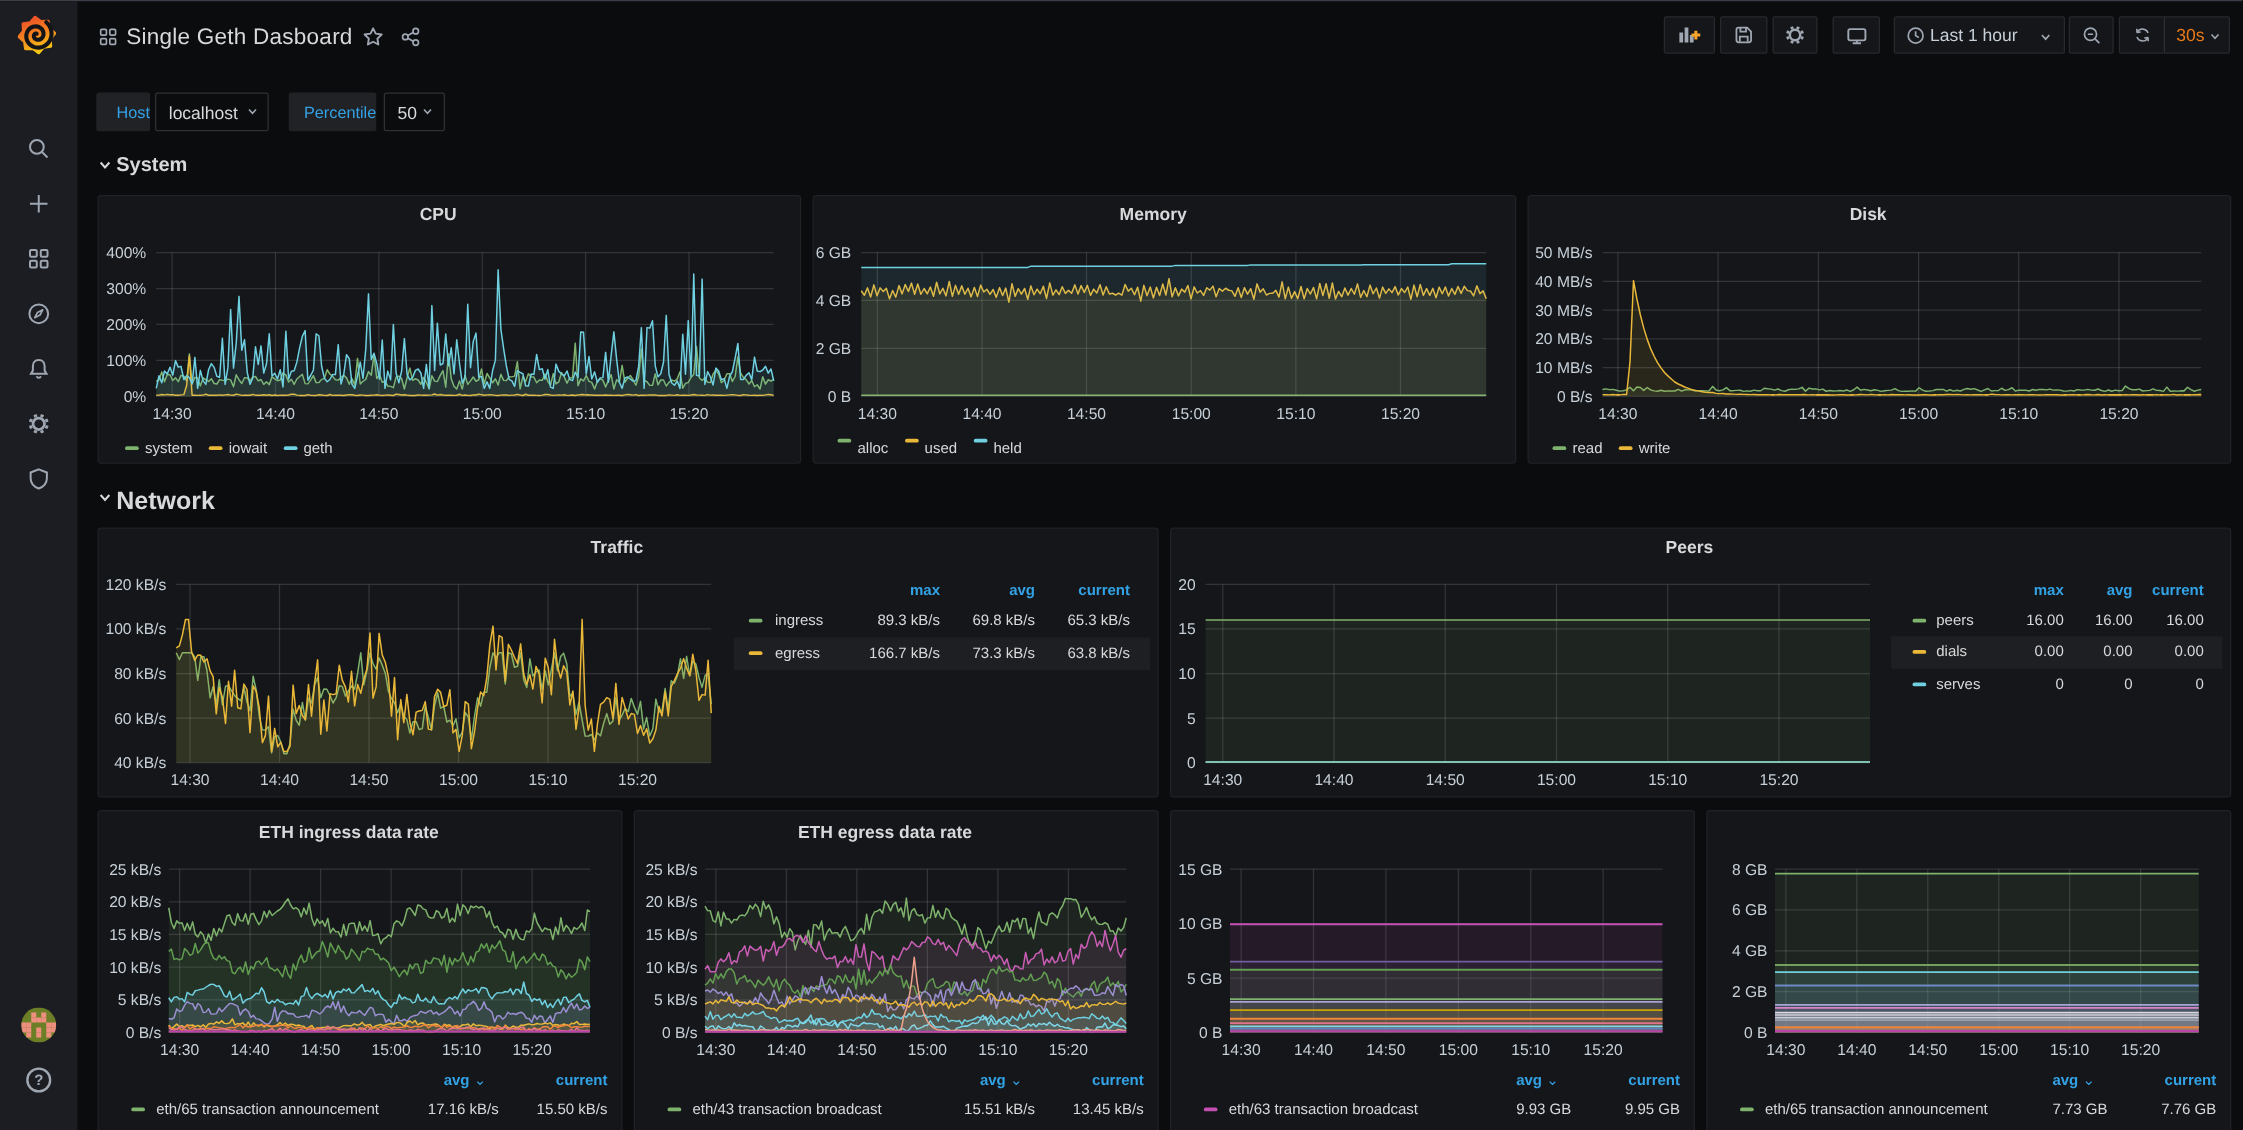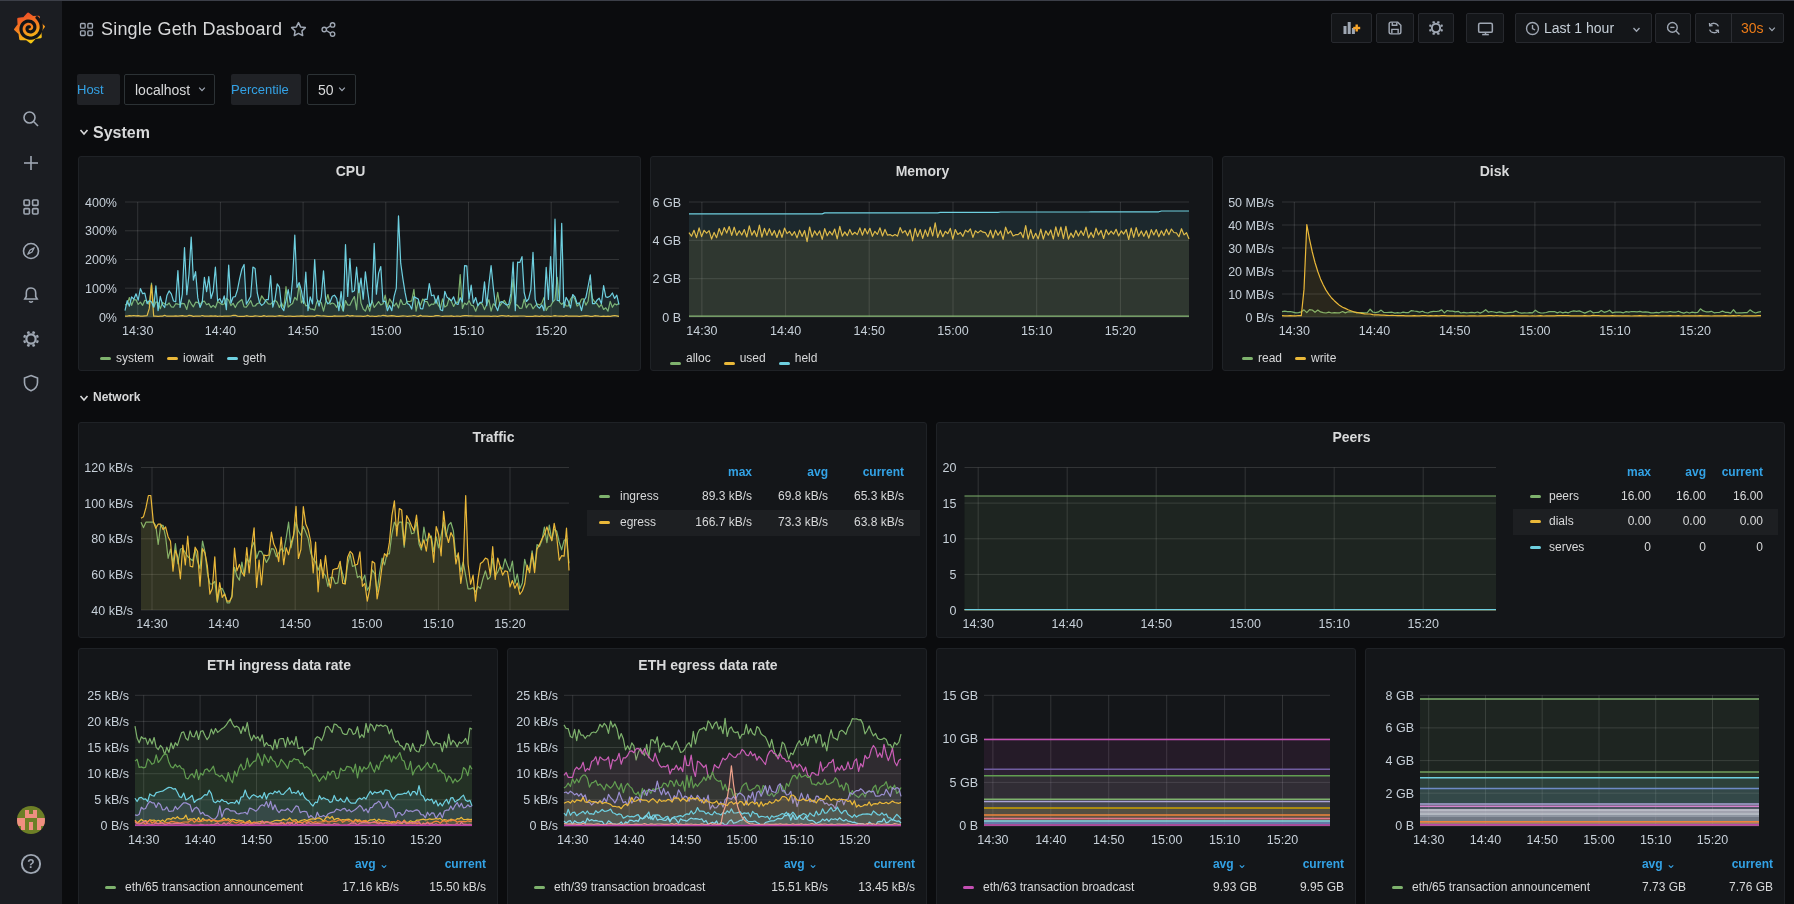"Host" .chip { justify-content: flex-start -> flex-end }
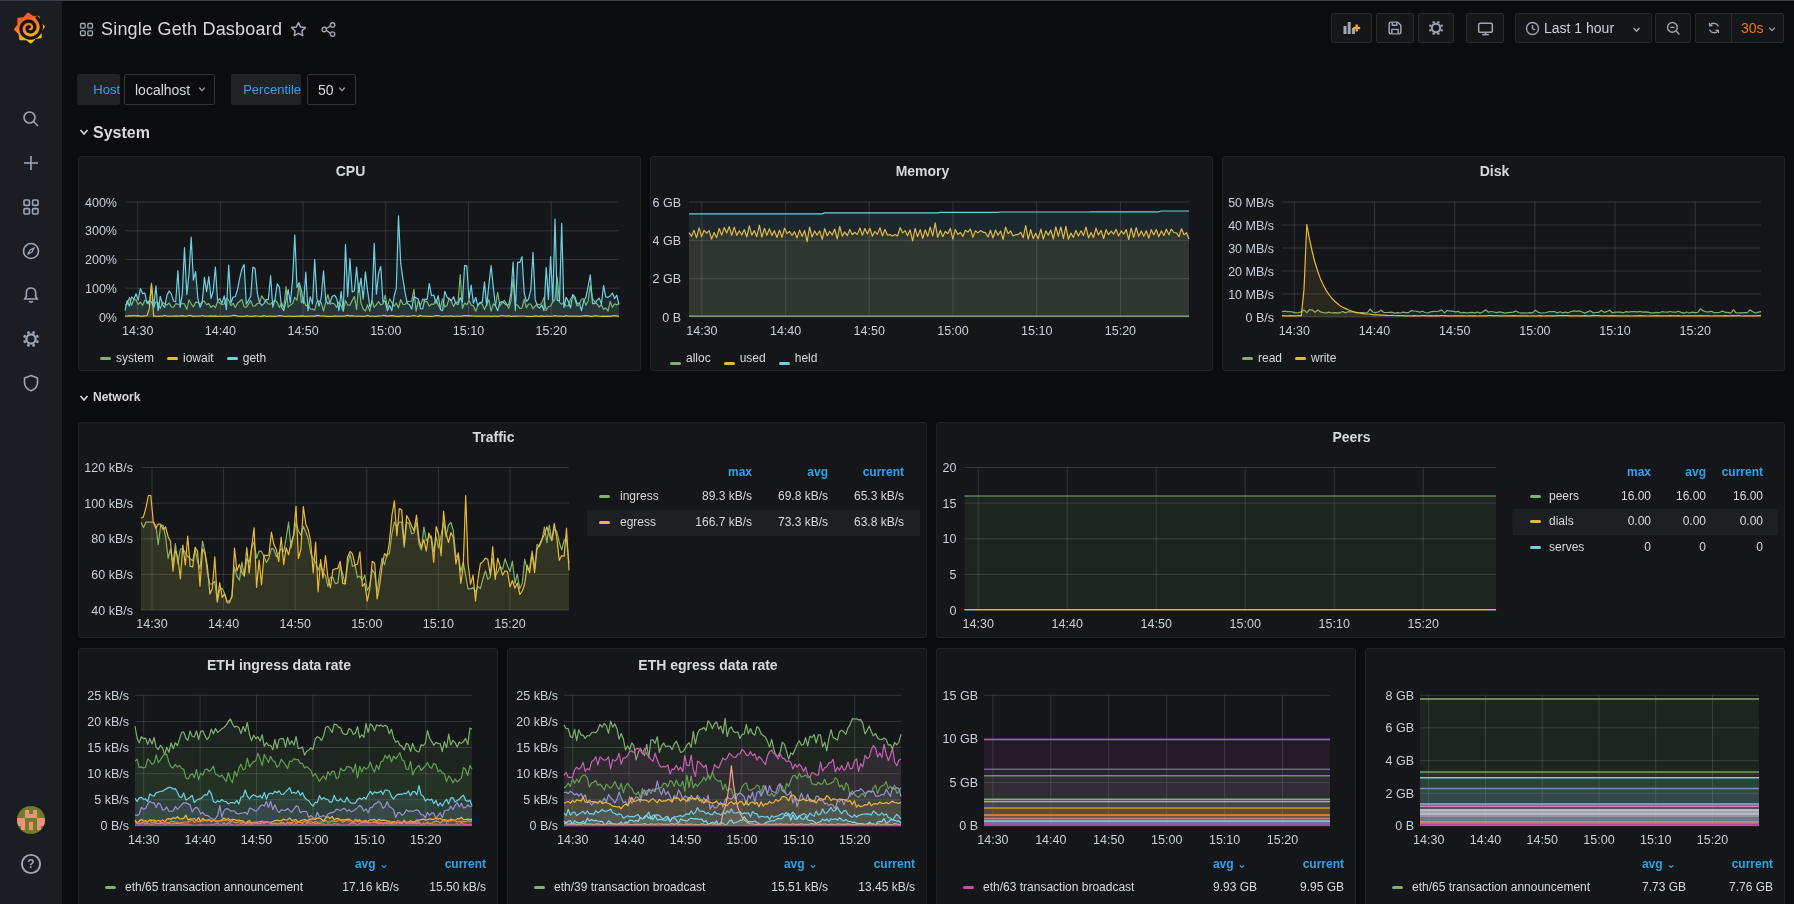"alloc" div { align-items: flex-end -> flex-start }
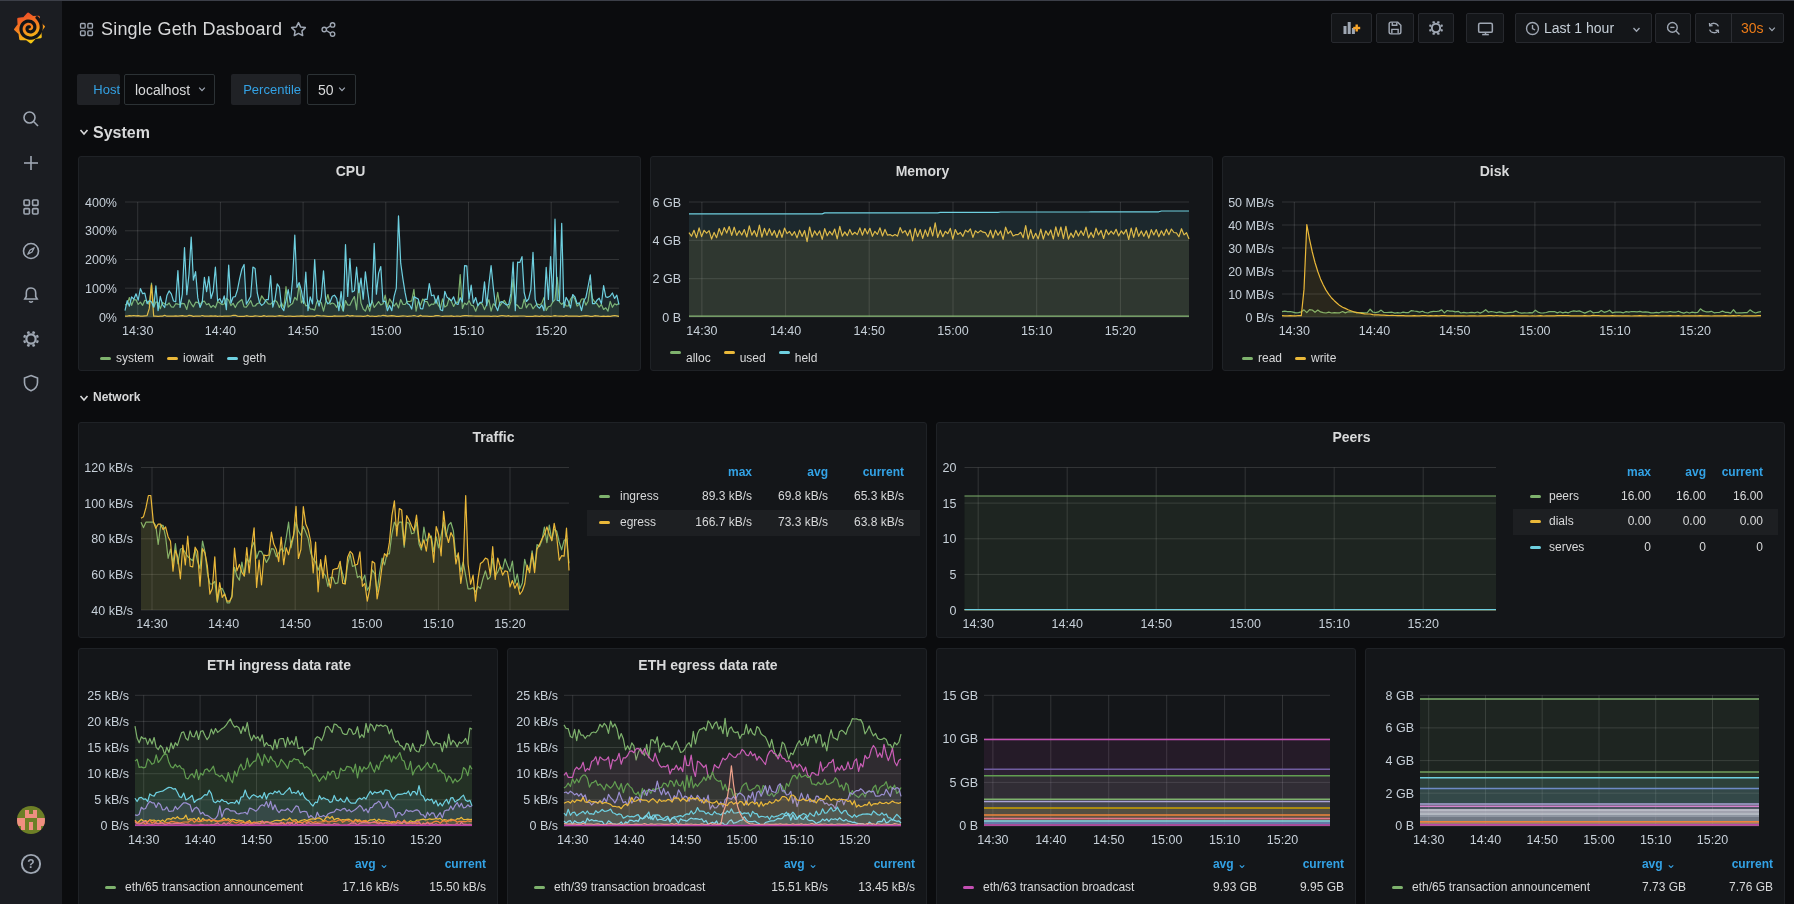"Network" div { font-size: 12px -> 20px }
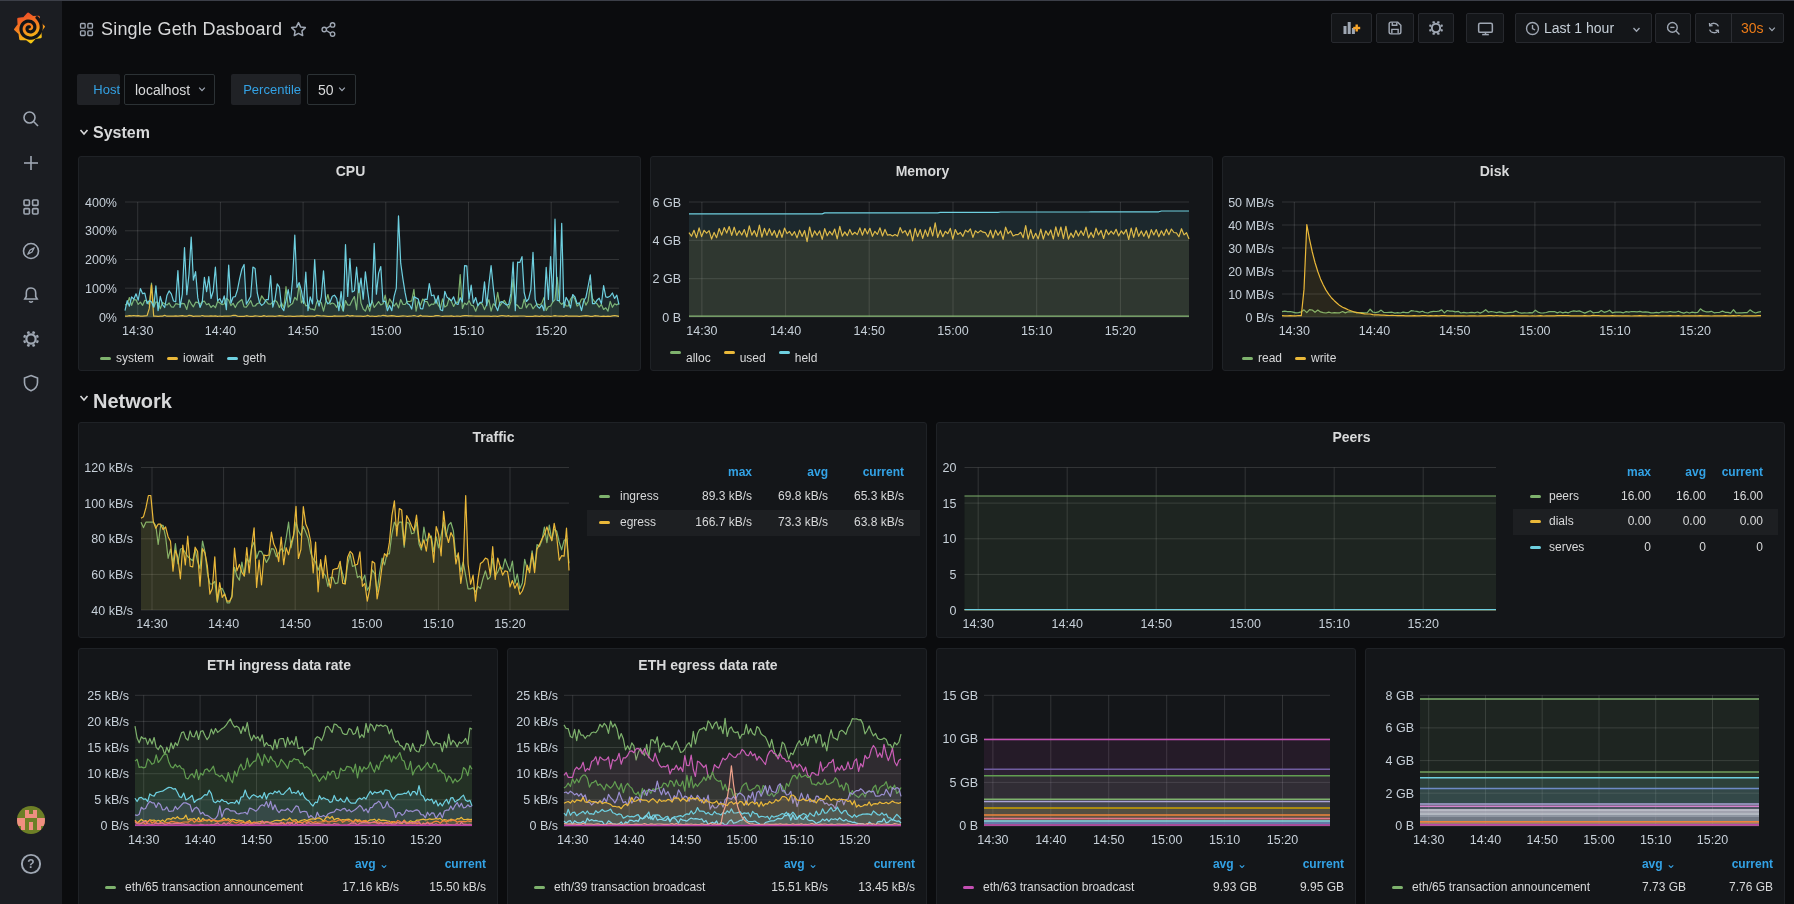"eth/39 transaction broadcast" div.ltxt { text: eth/39 -> eth/43 }
